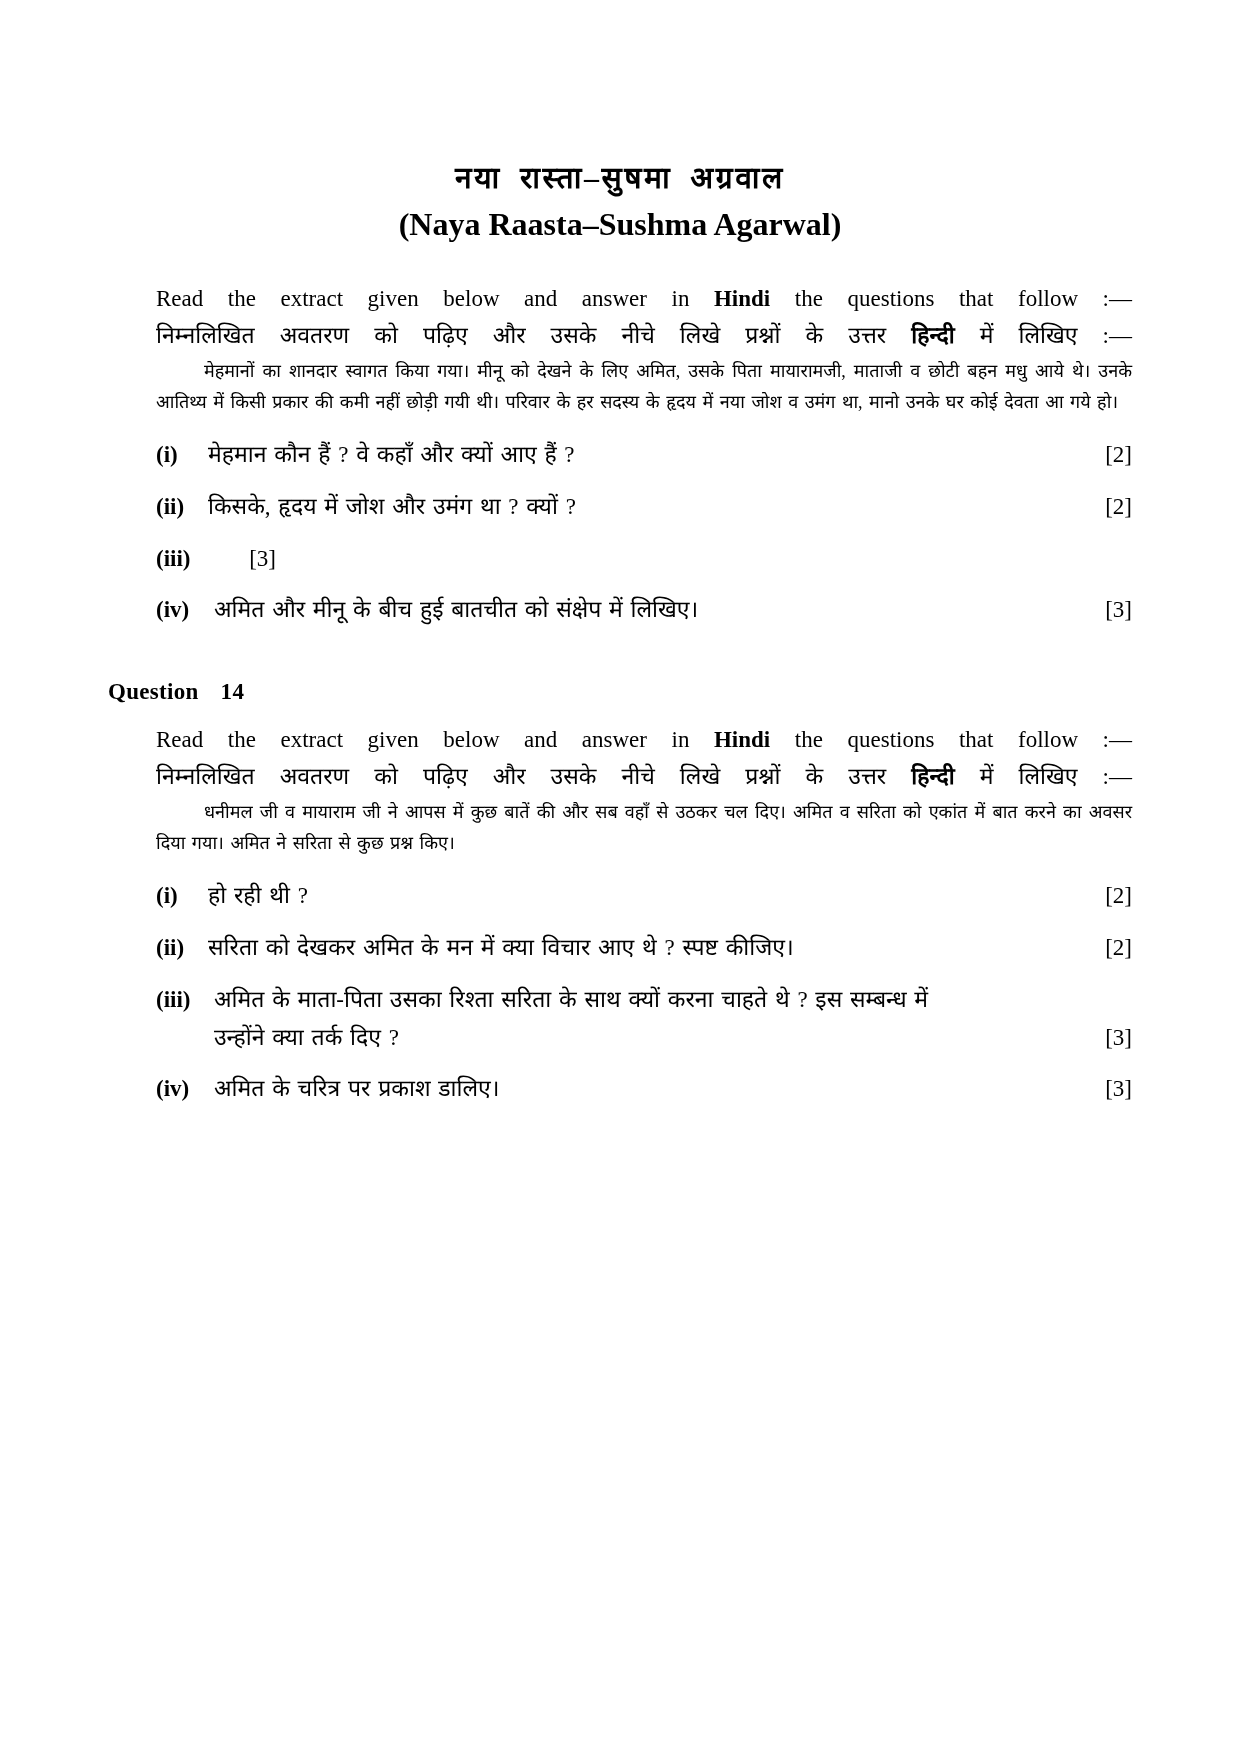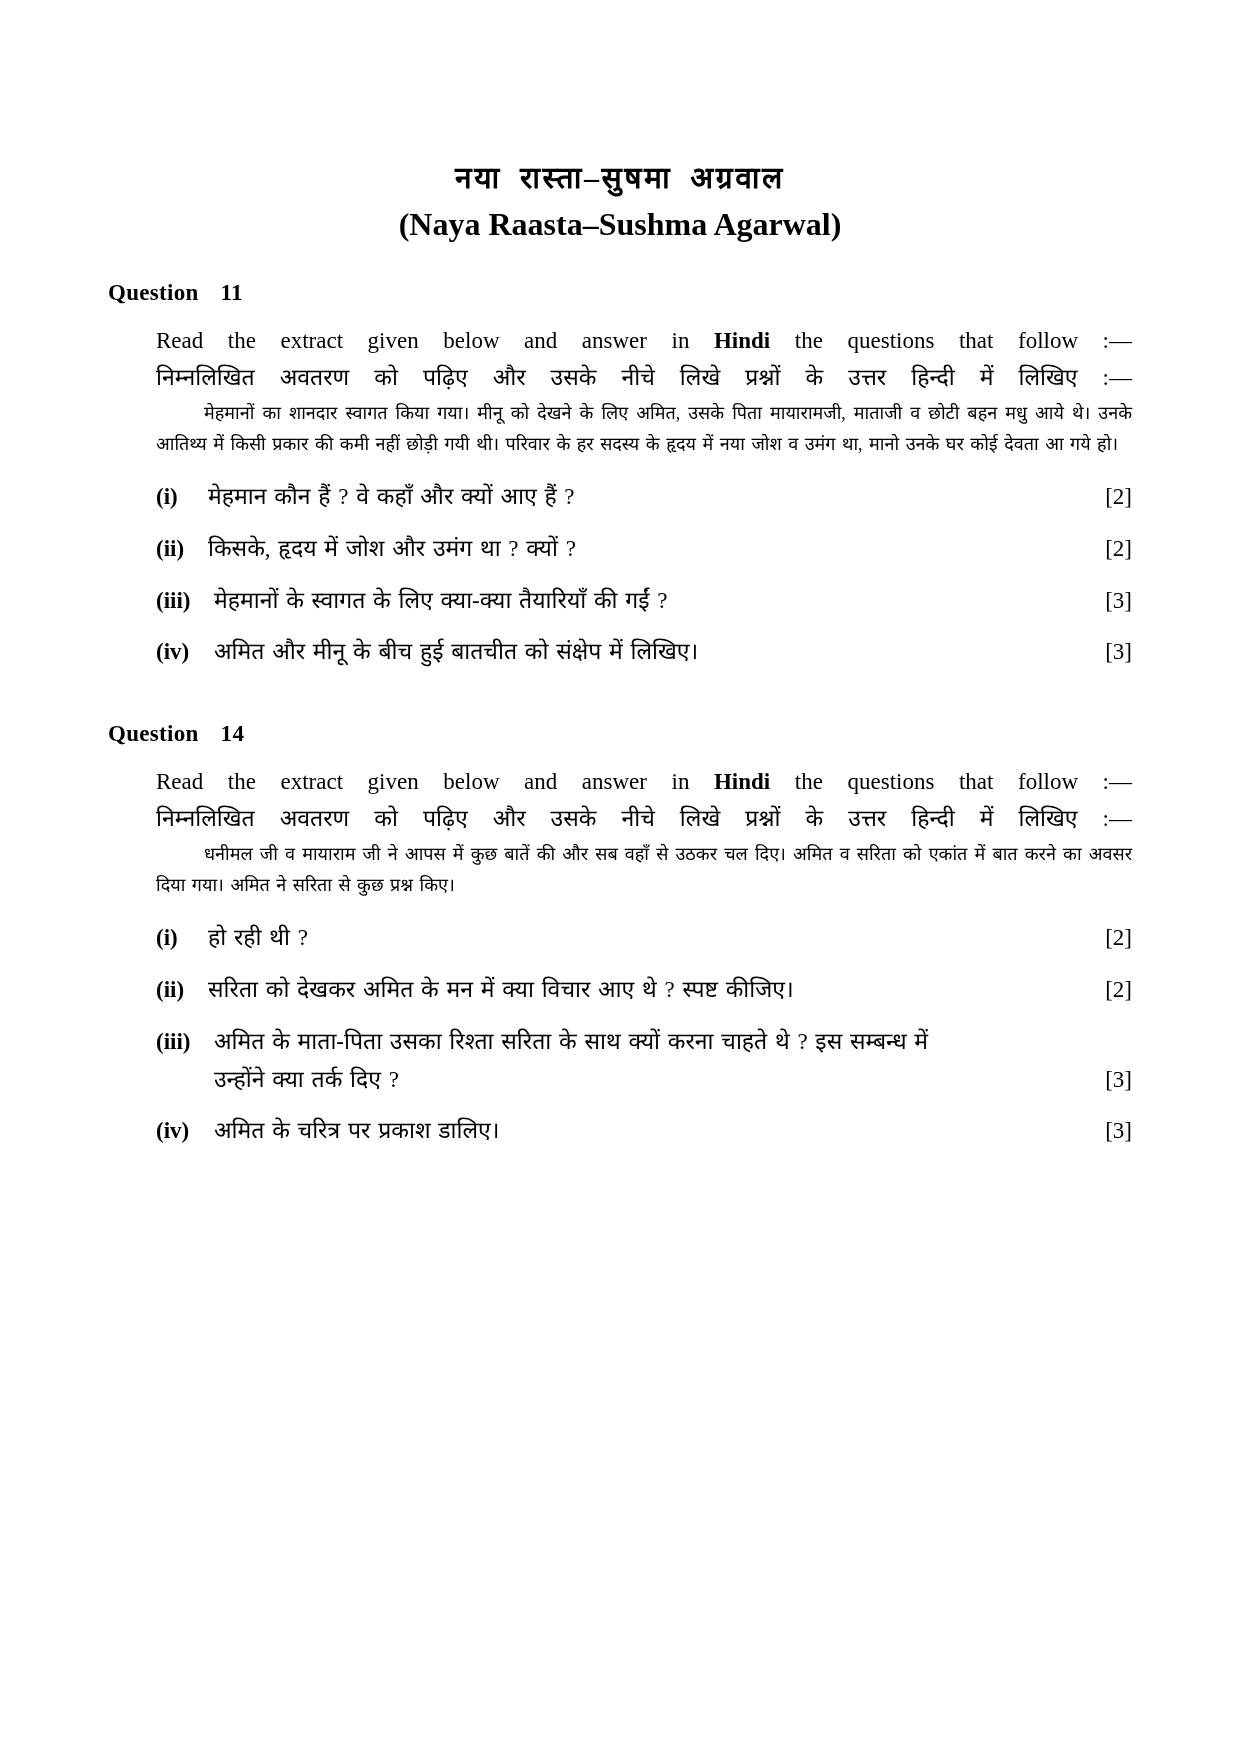"Question 11" div.q-heading { html: <div> <span>Question</span><span>11</span> </div> -> none }
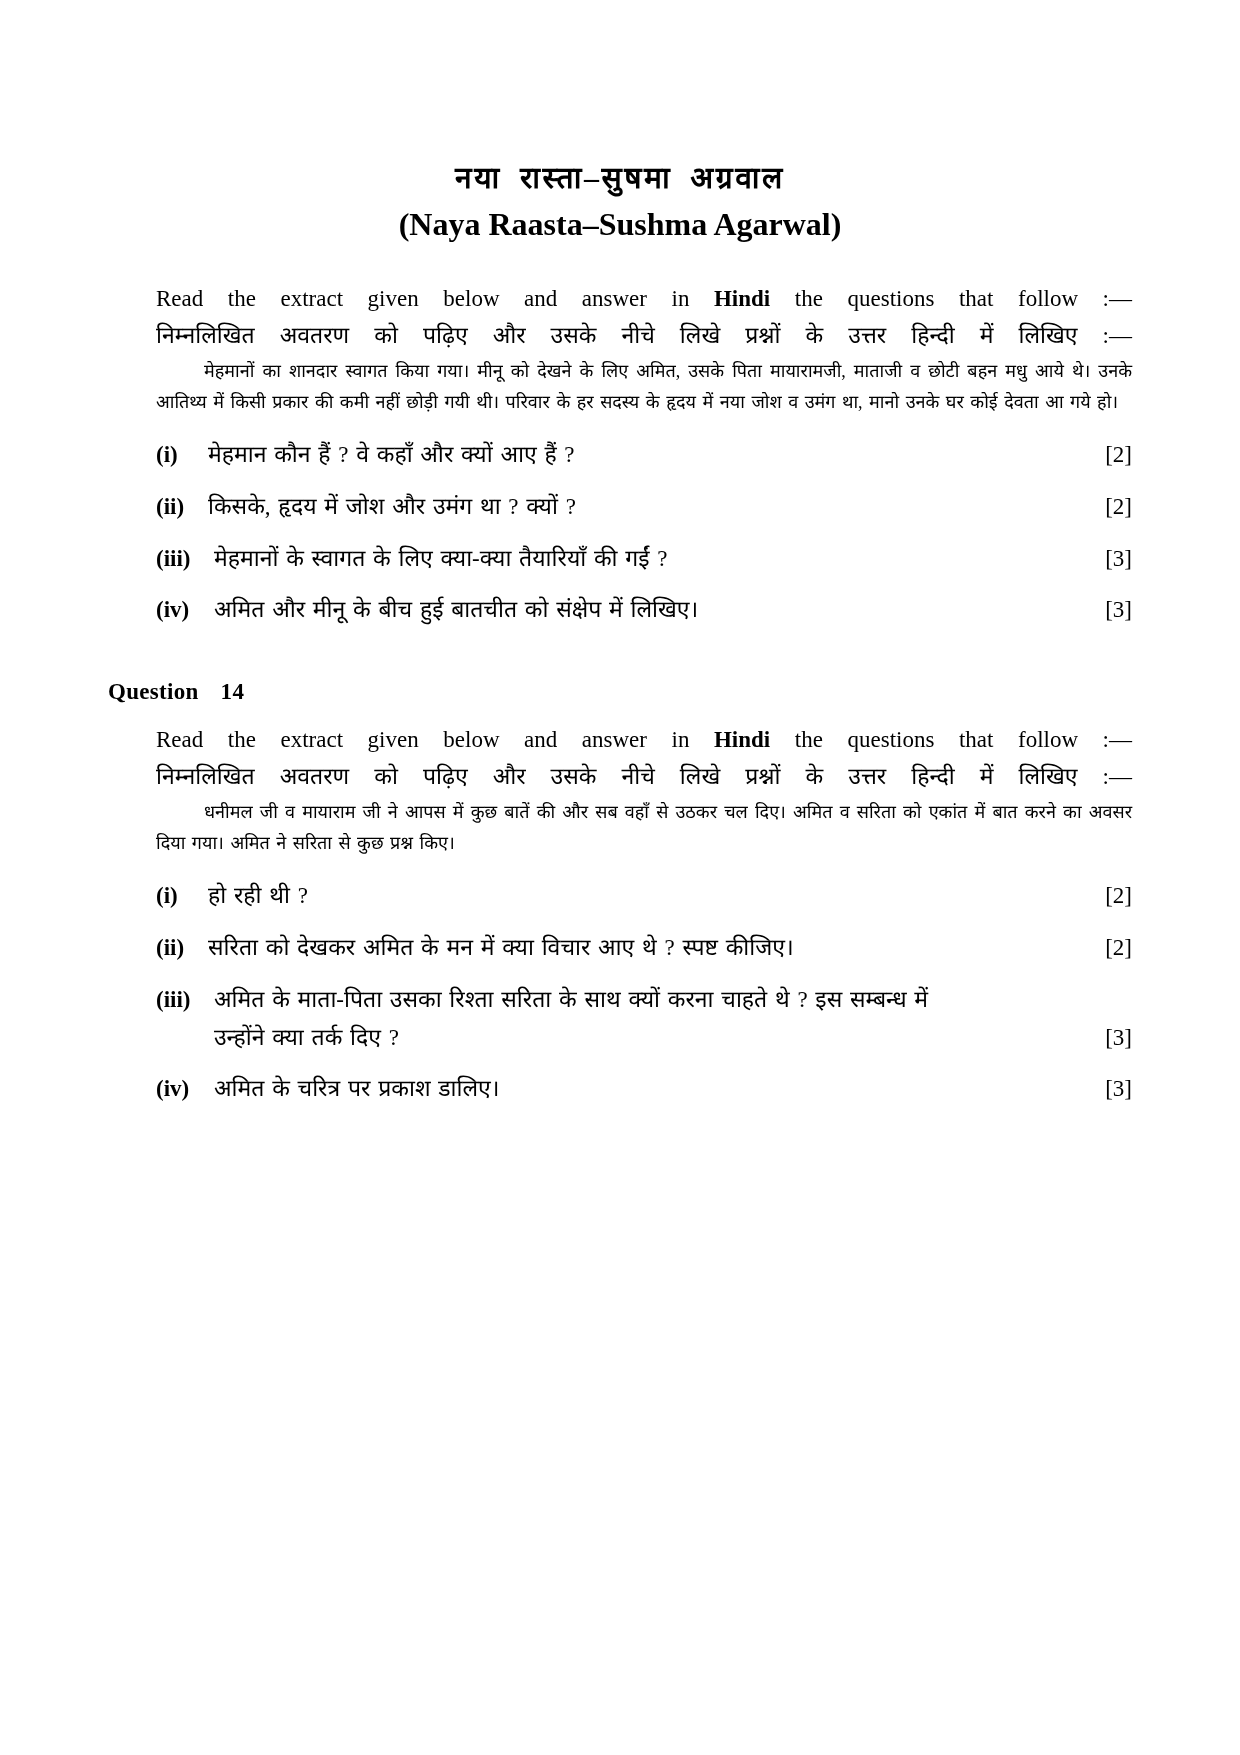"हिन्दी" .instr-hi b { font-weight: 400 -> 700 }
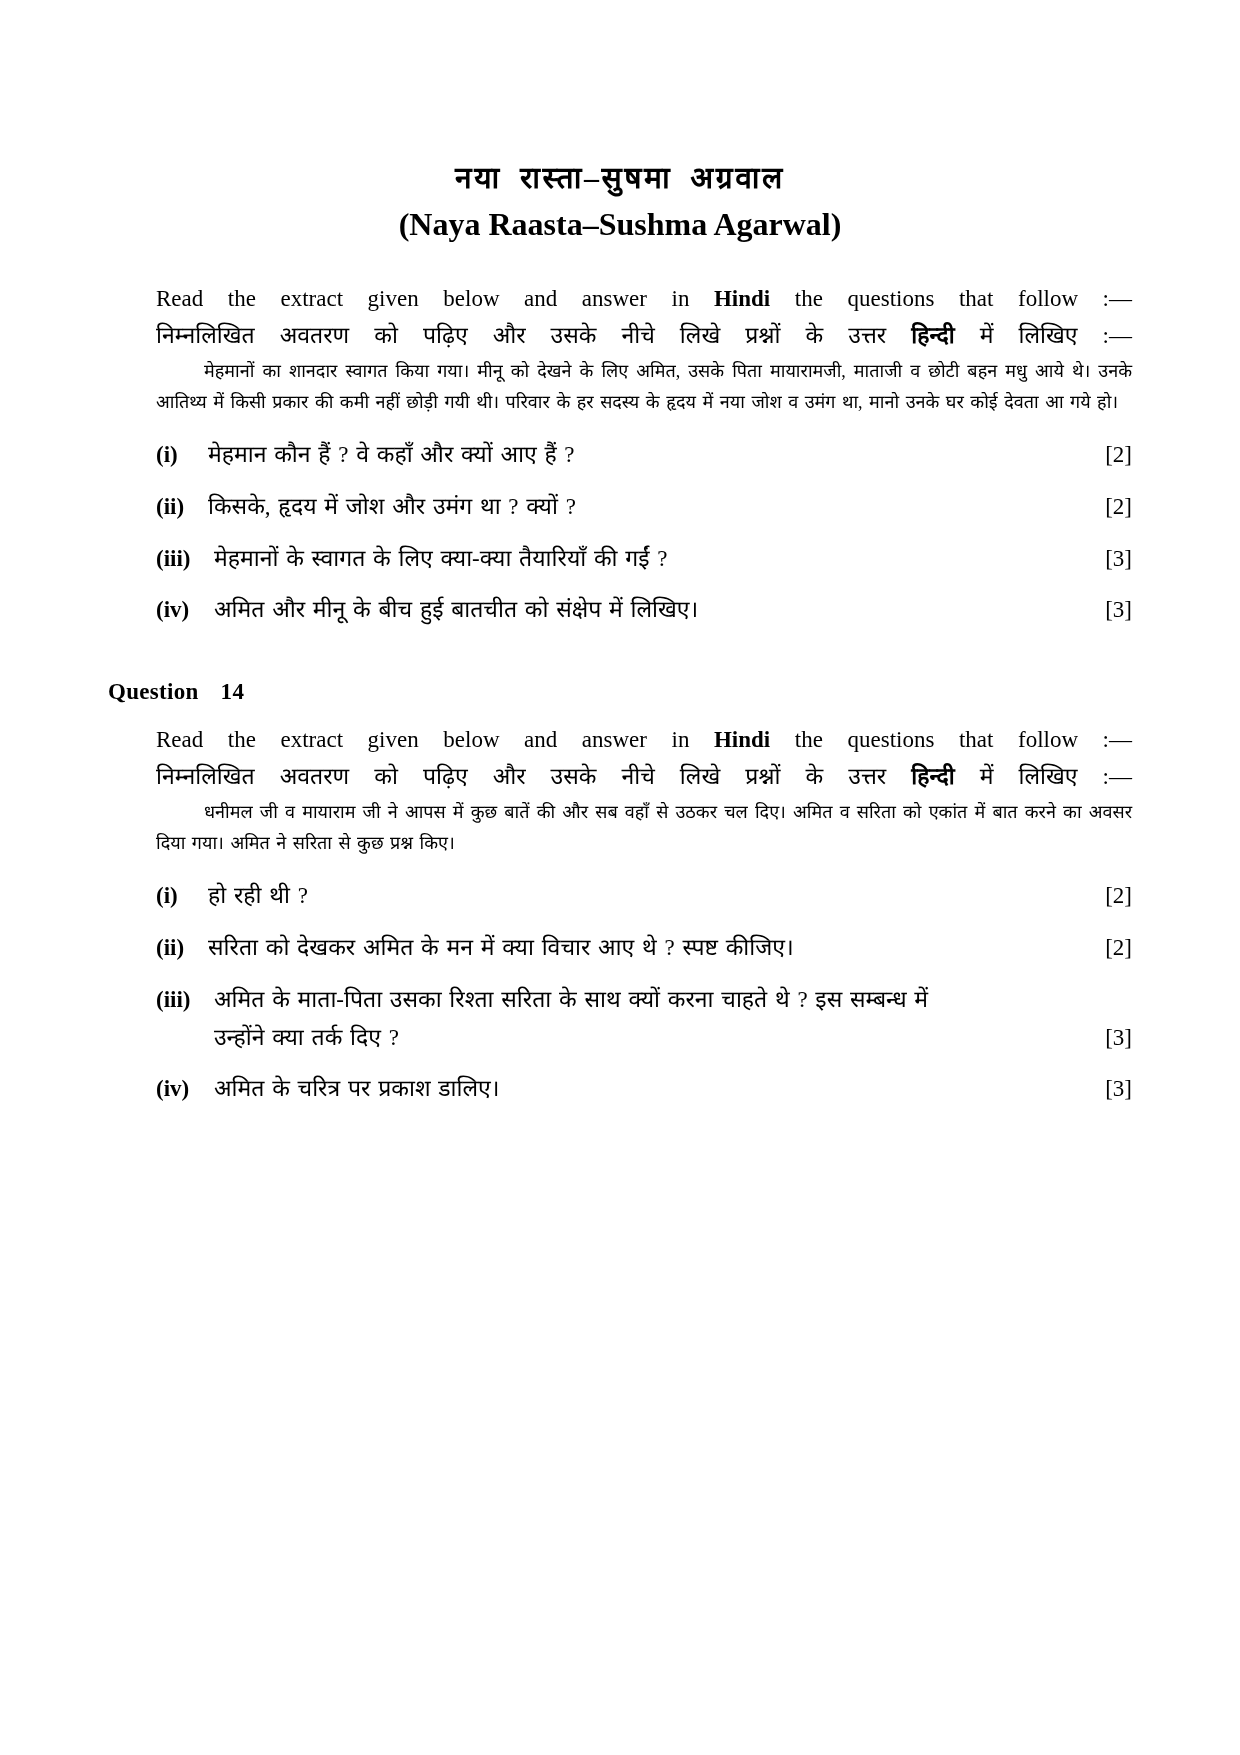"मेहमानों के स्वागत के लिए" span.subq-text { html: <span>मेहमानों के स्वागत के लिए क्या-क्या तैयारियाँ की गईं ?</span> -> none }
